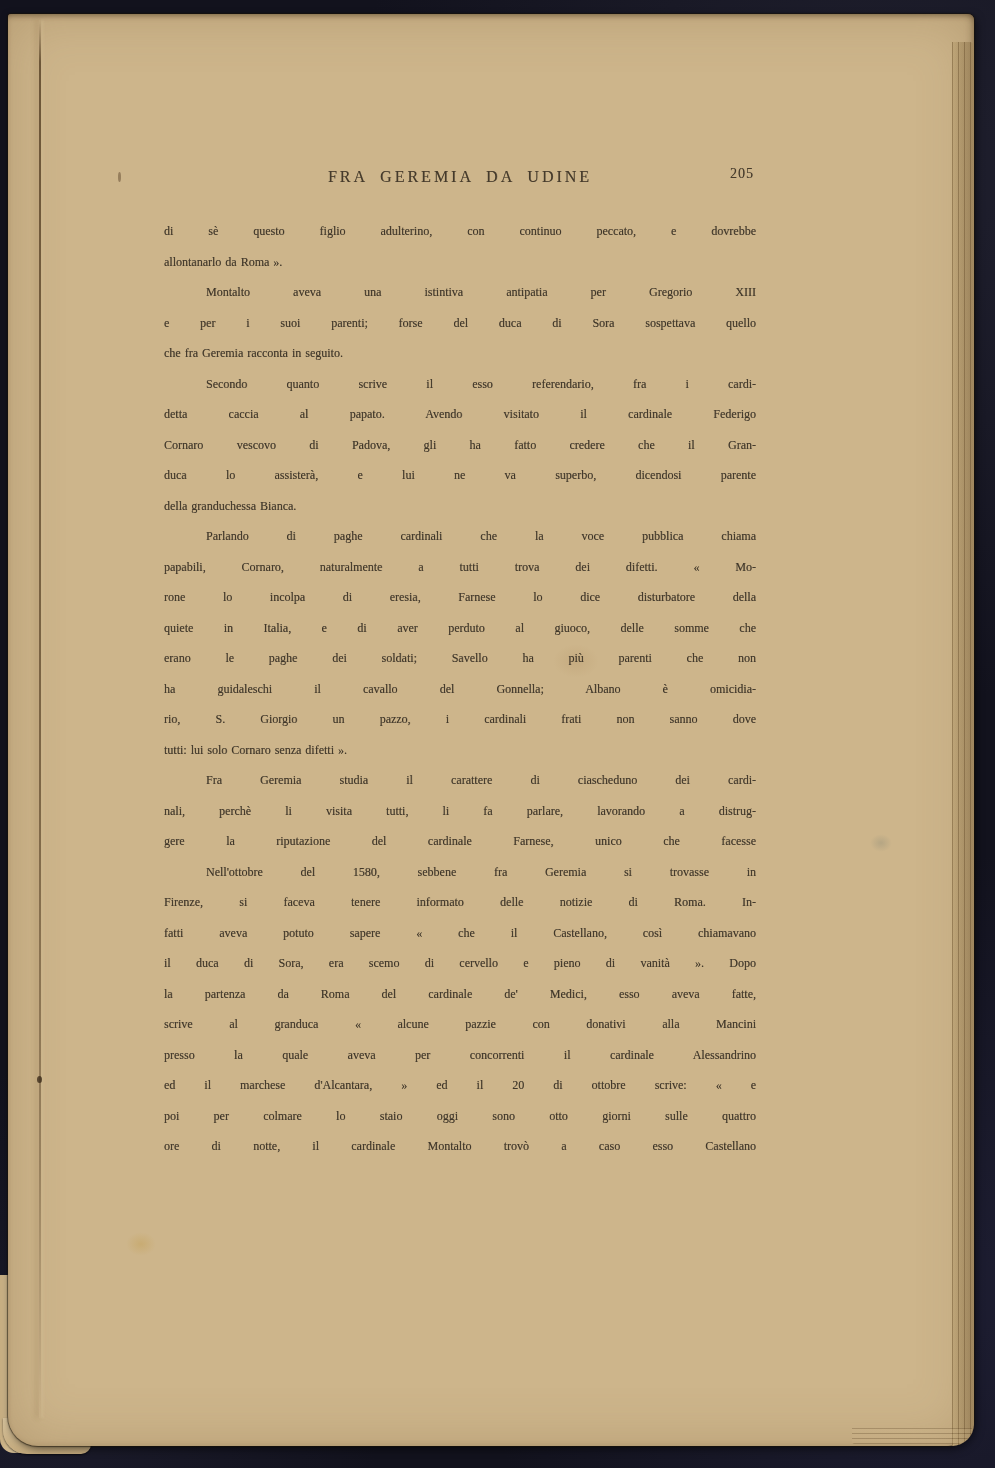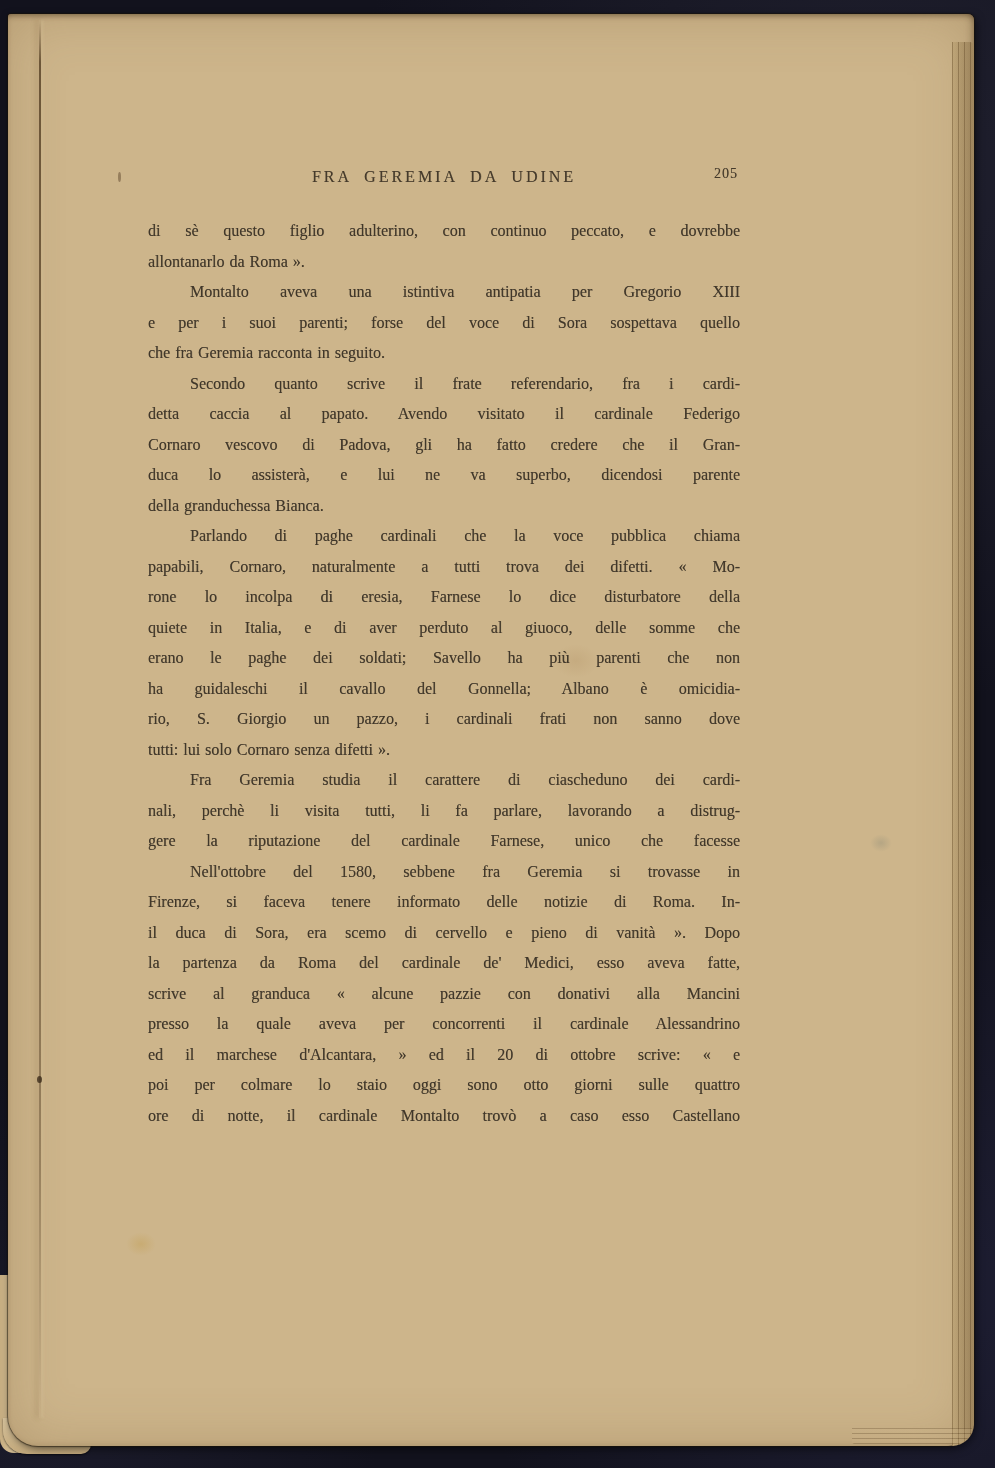"FRA GEREMIA DA UDINE" .text-col { left: 140px -> 156px }
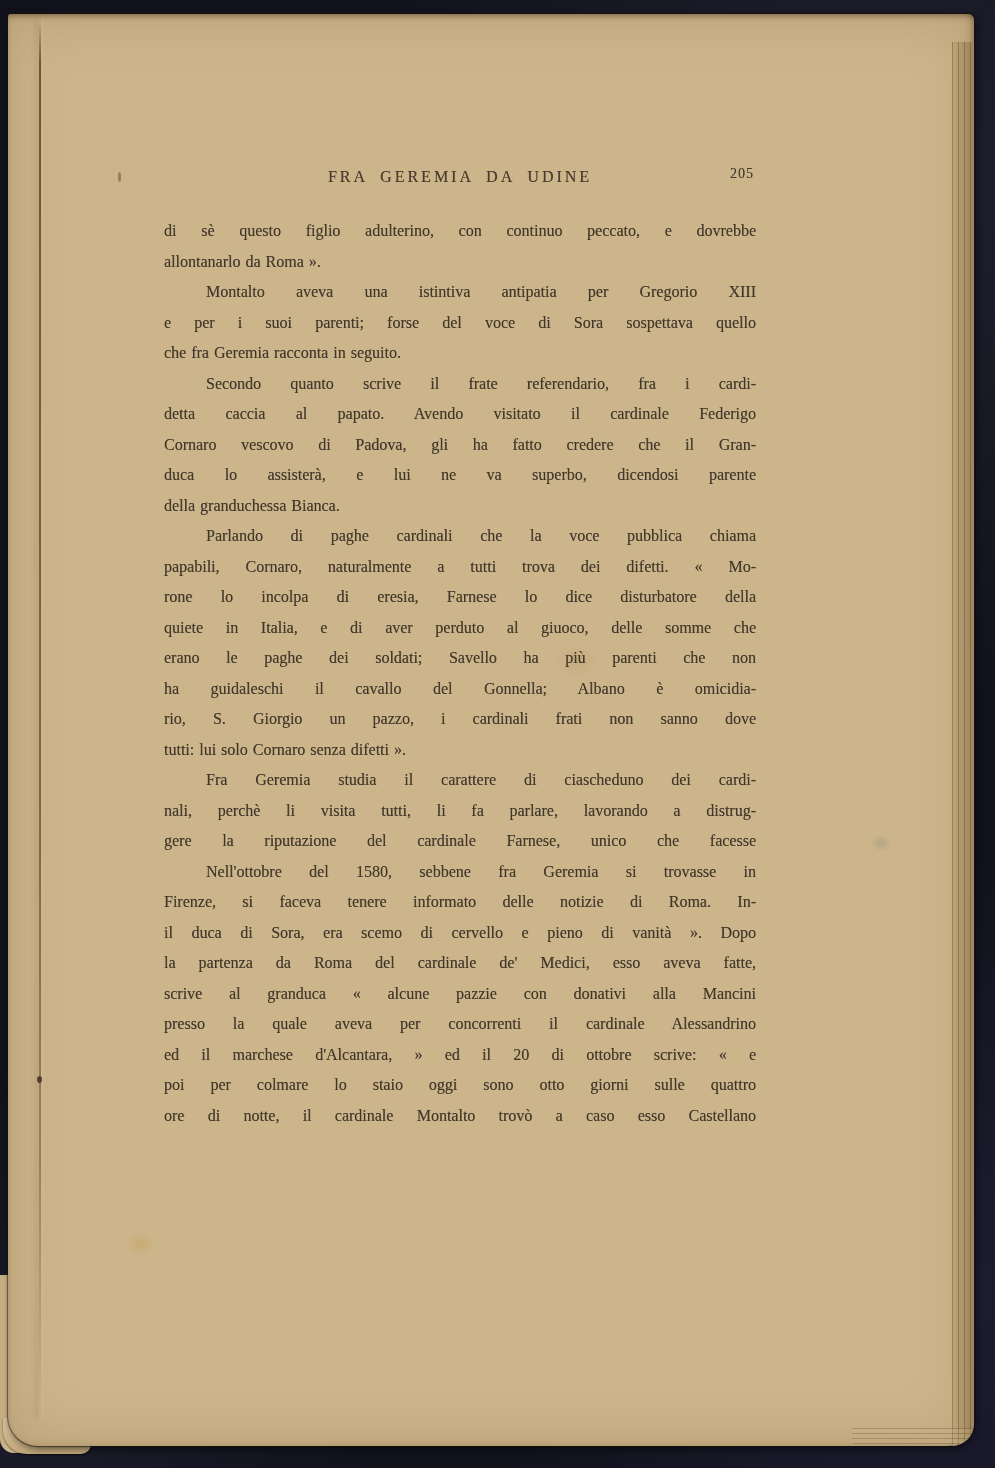"di sè questo figlio adulterino," .page-body { font-size: 16px -> 12px }
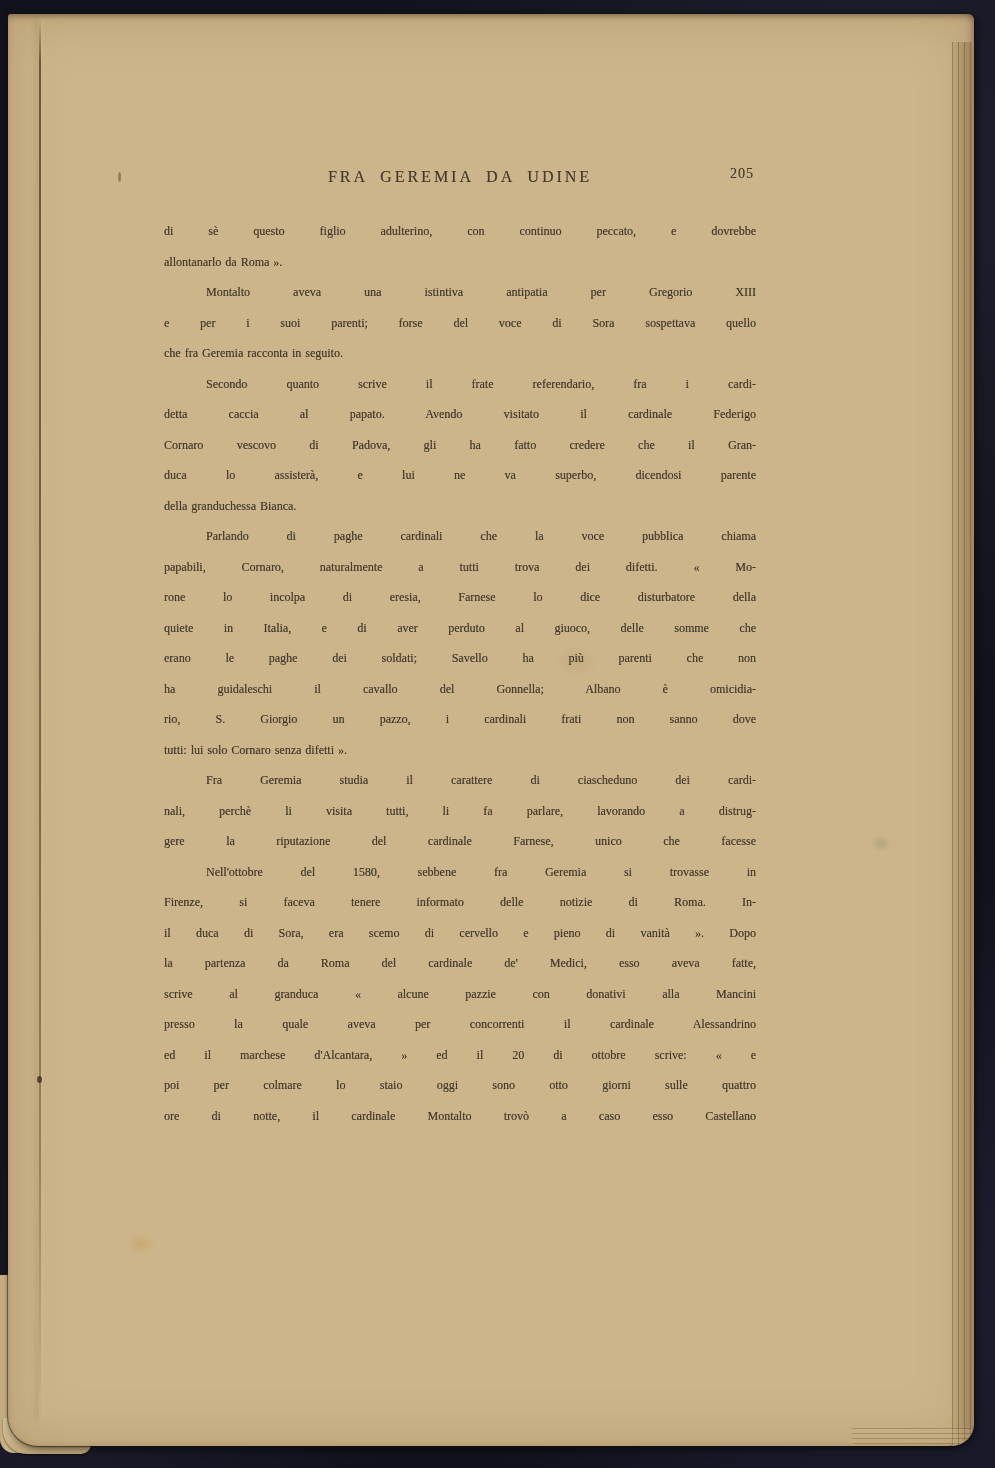"e per i suoi parenti;" div.line { text: voce -> duca }
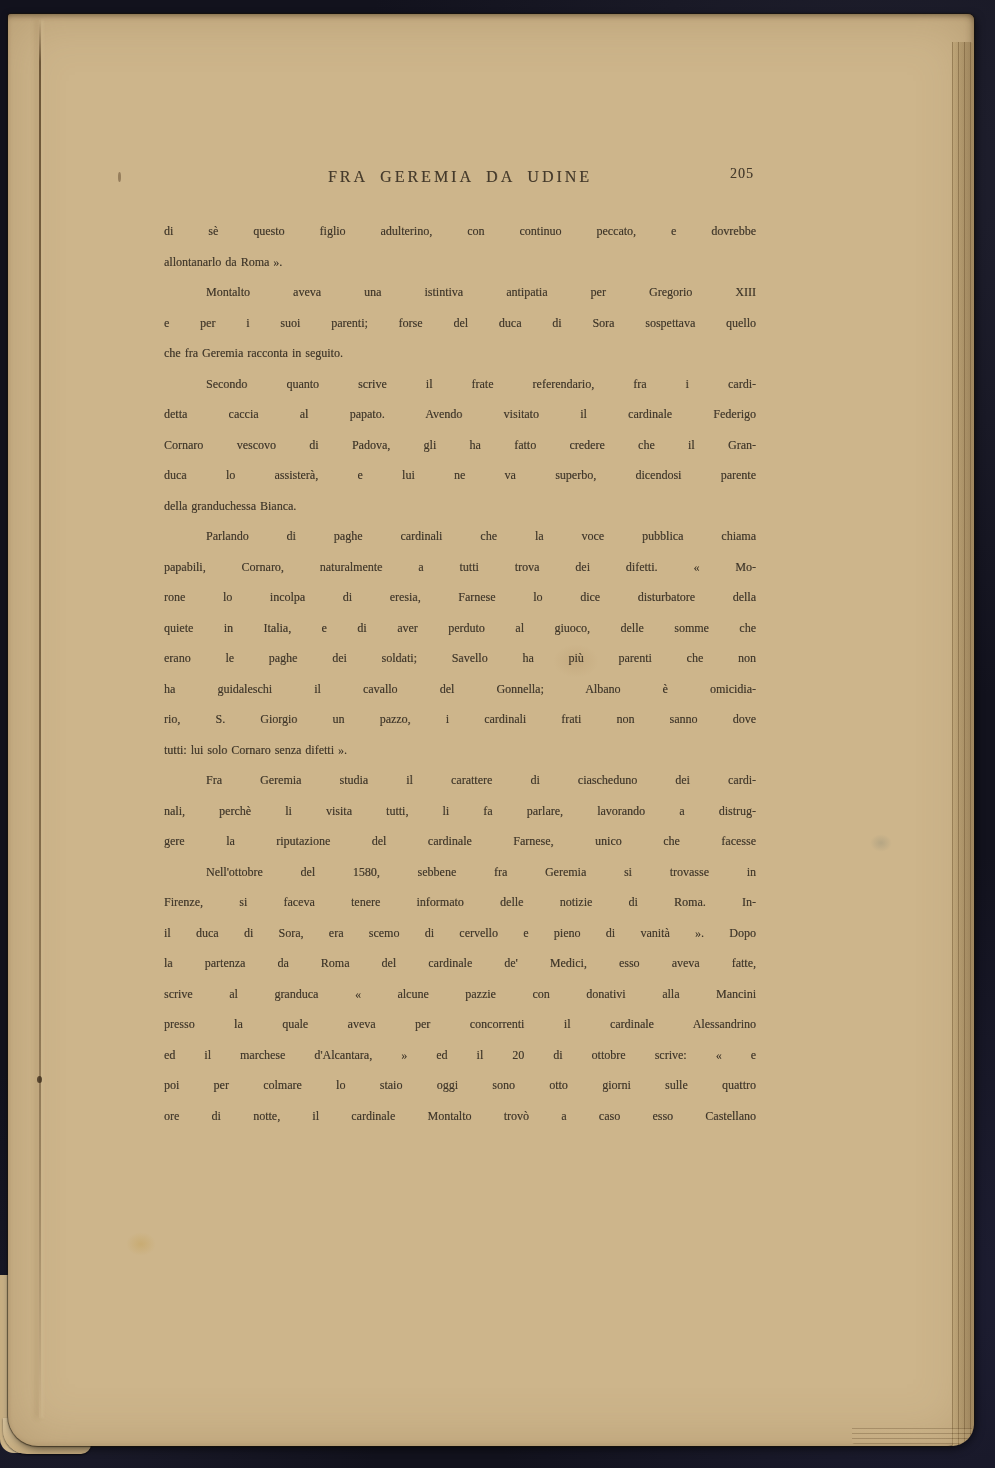"Secondo quanto scrive il frate" div.line { text: frate -> esso }
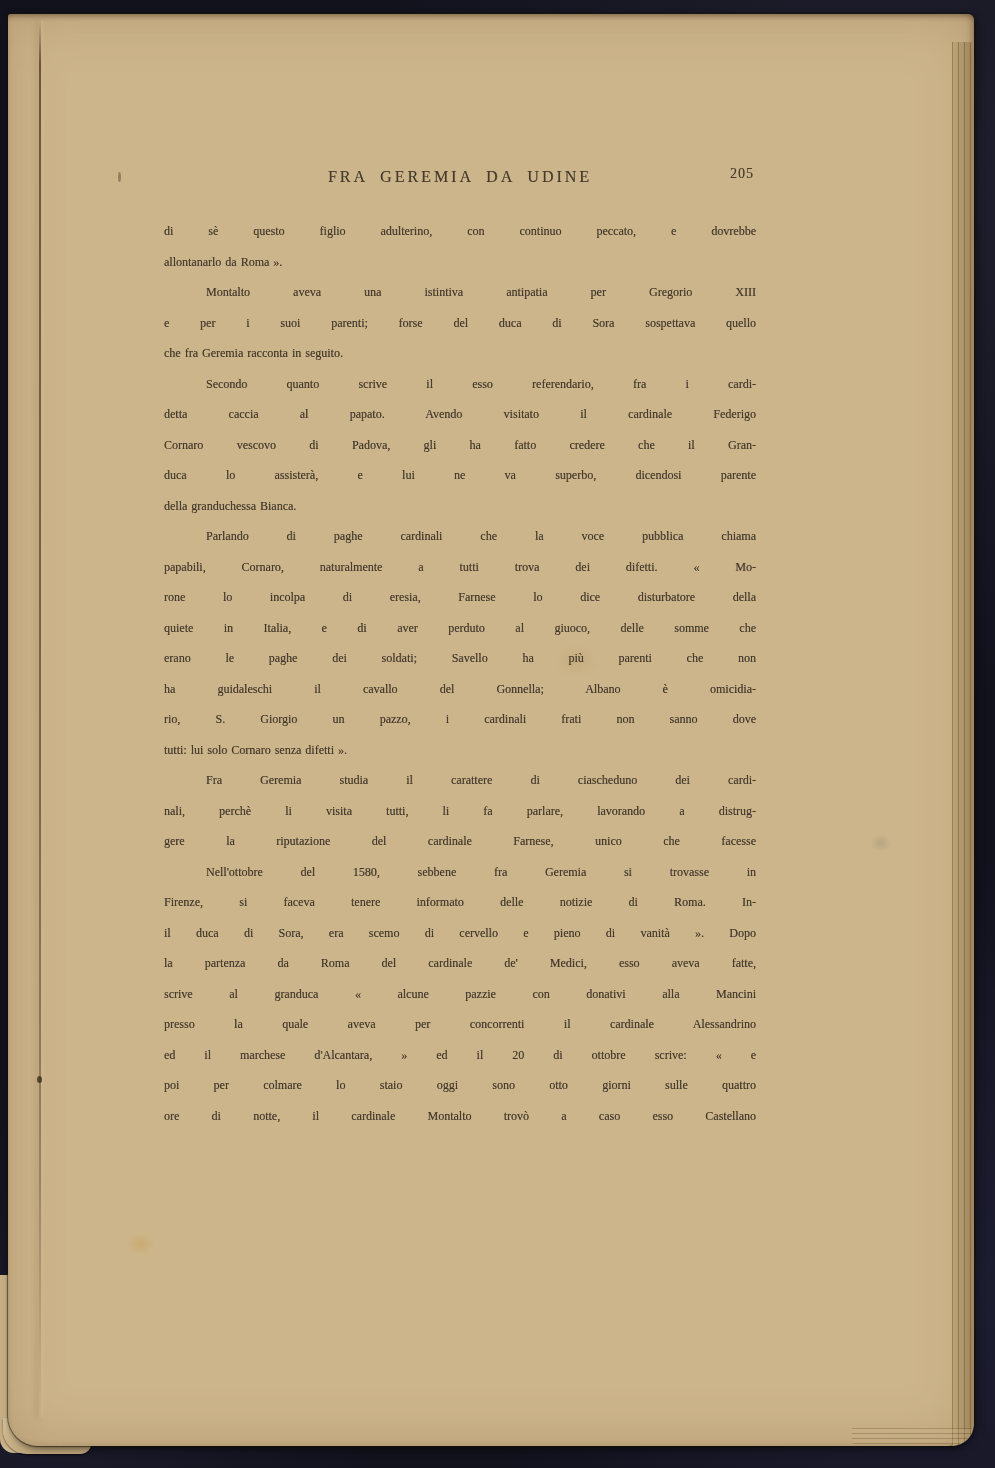"fatti aveva potuto sapere «" div.line { html: none -> <div>fatti aveva potuto sapere « che il Castellano, così chiamavano</div> }
